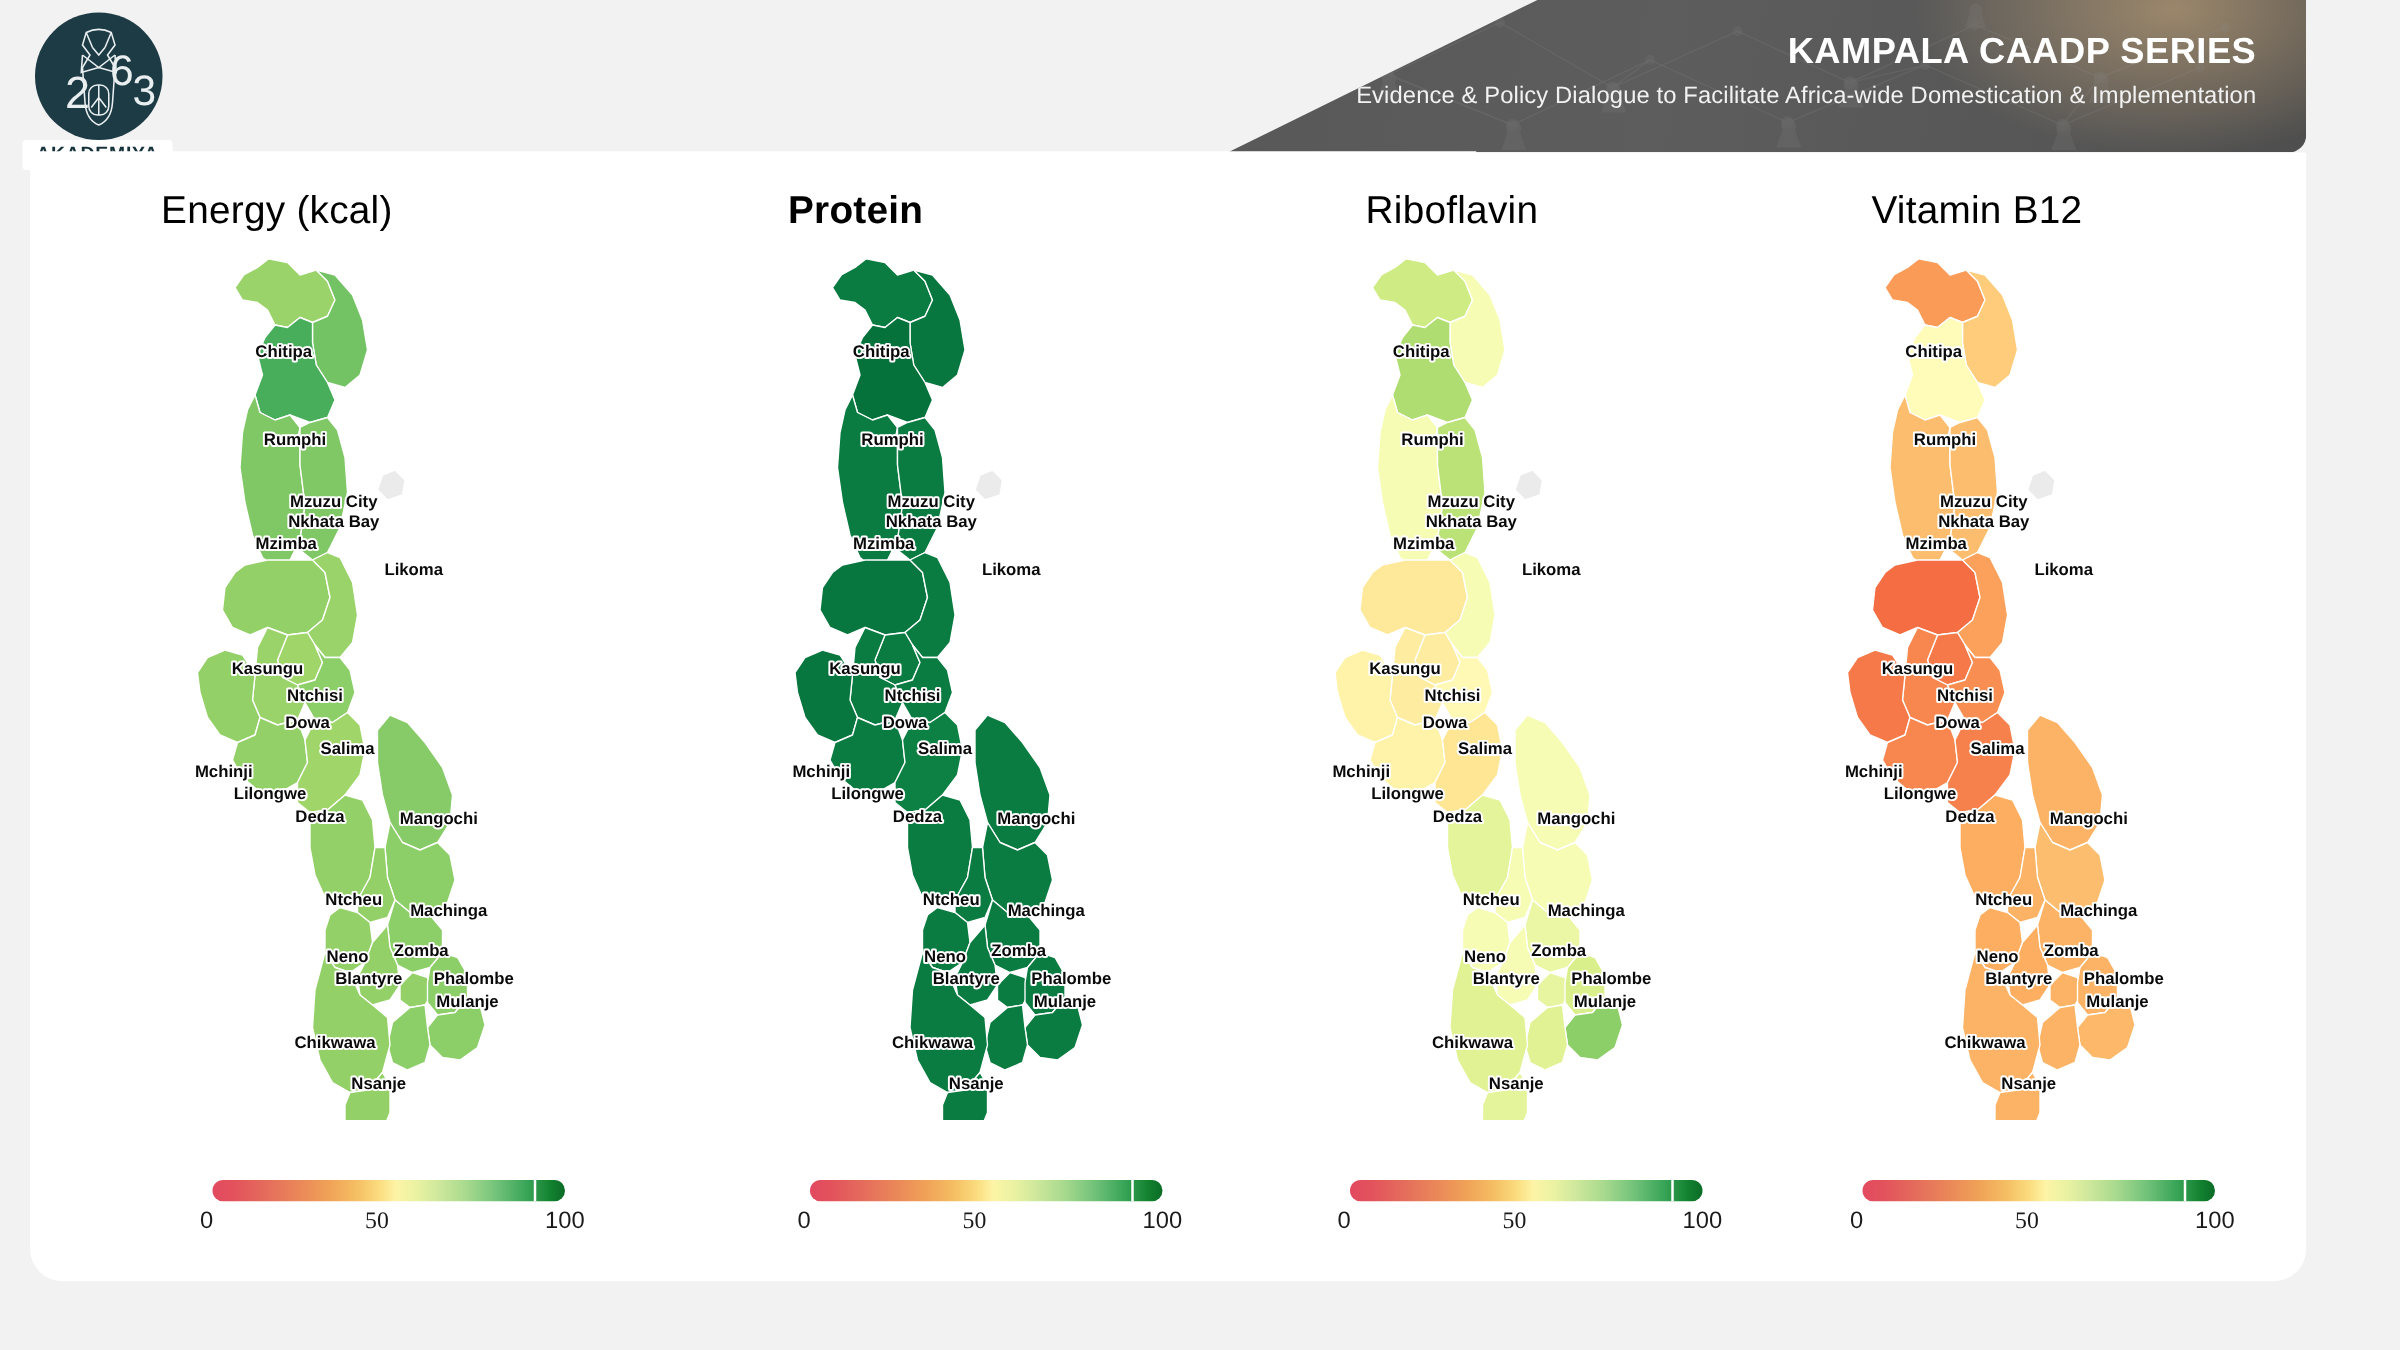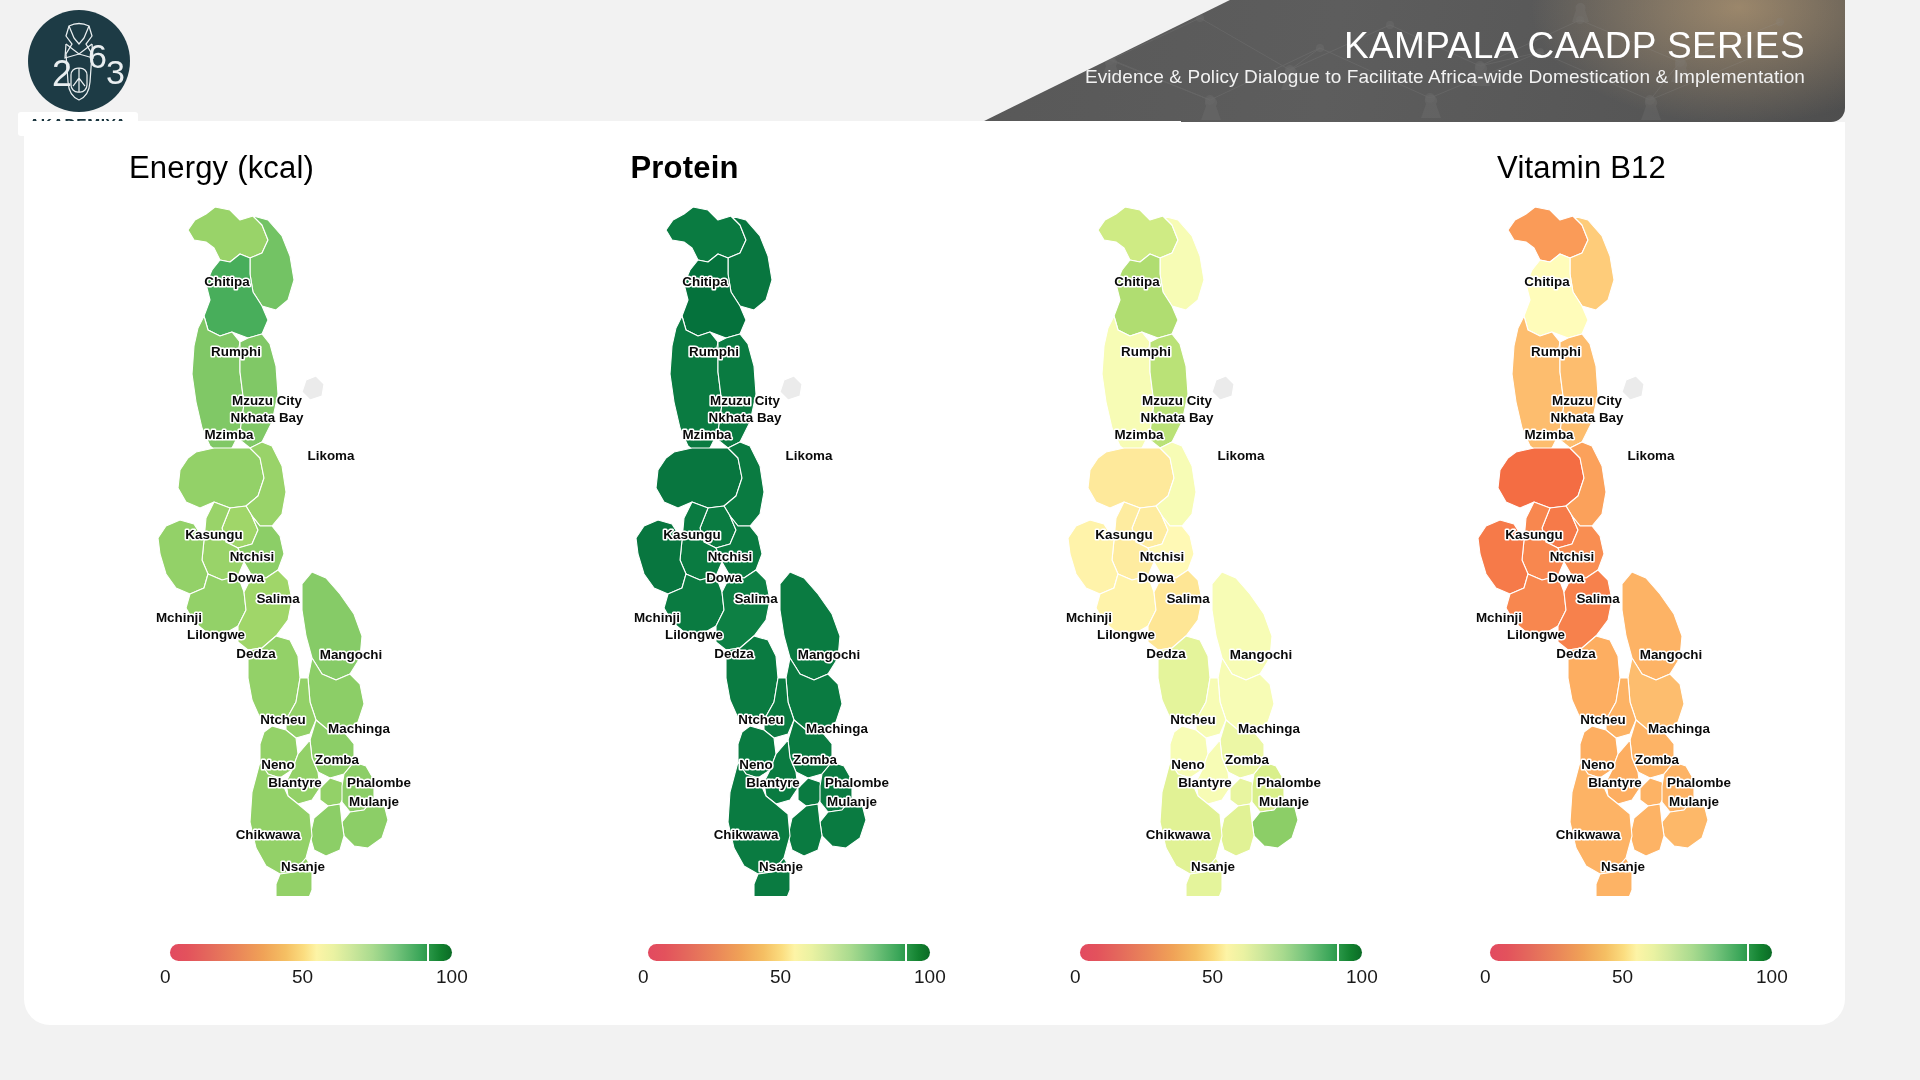"KAMPALA CAADP SERIES" .banner-title { font-size: 37px -> 29px; font-weight: 400 -> 700 }
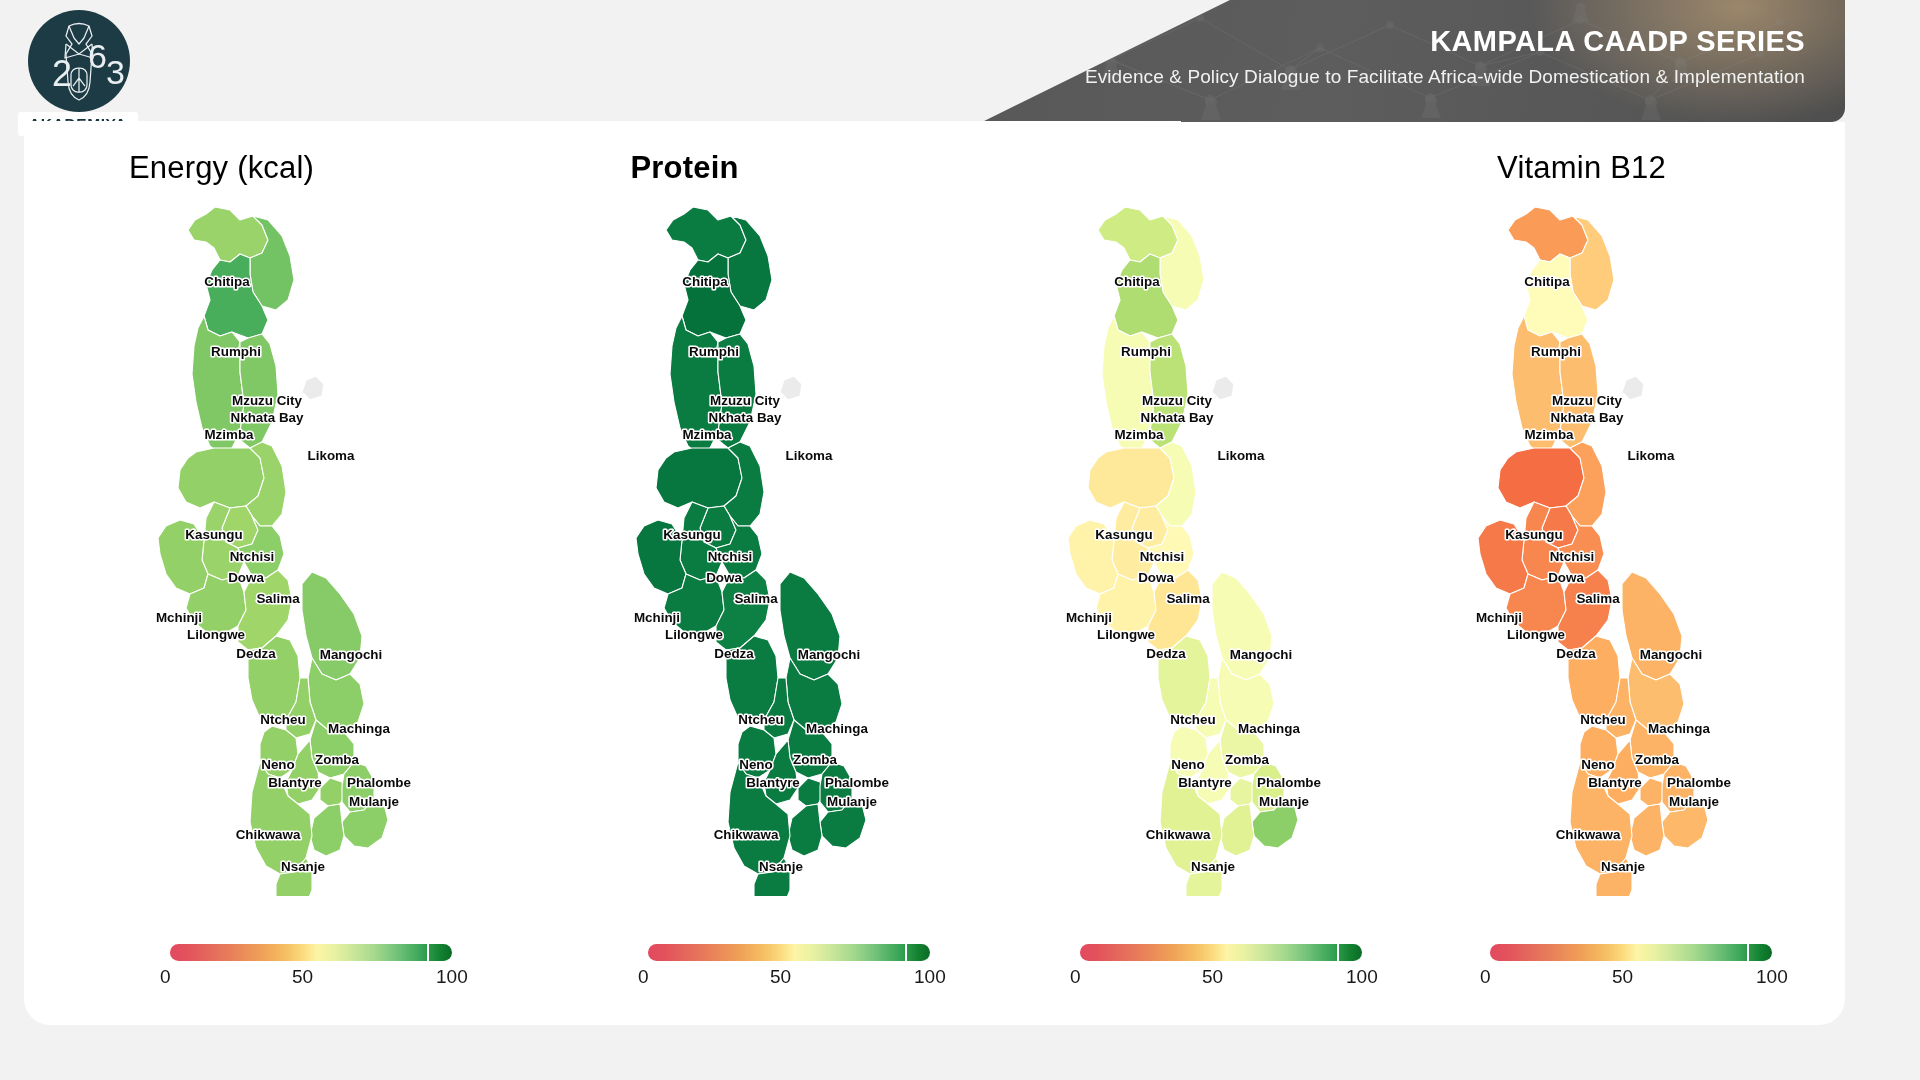"Riboflavin" div.panel-title { html: none -> <div>Riboflavin</div> }
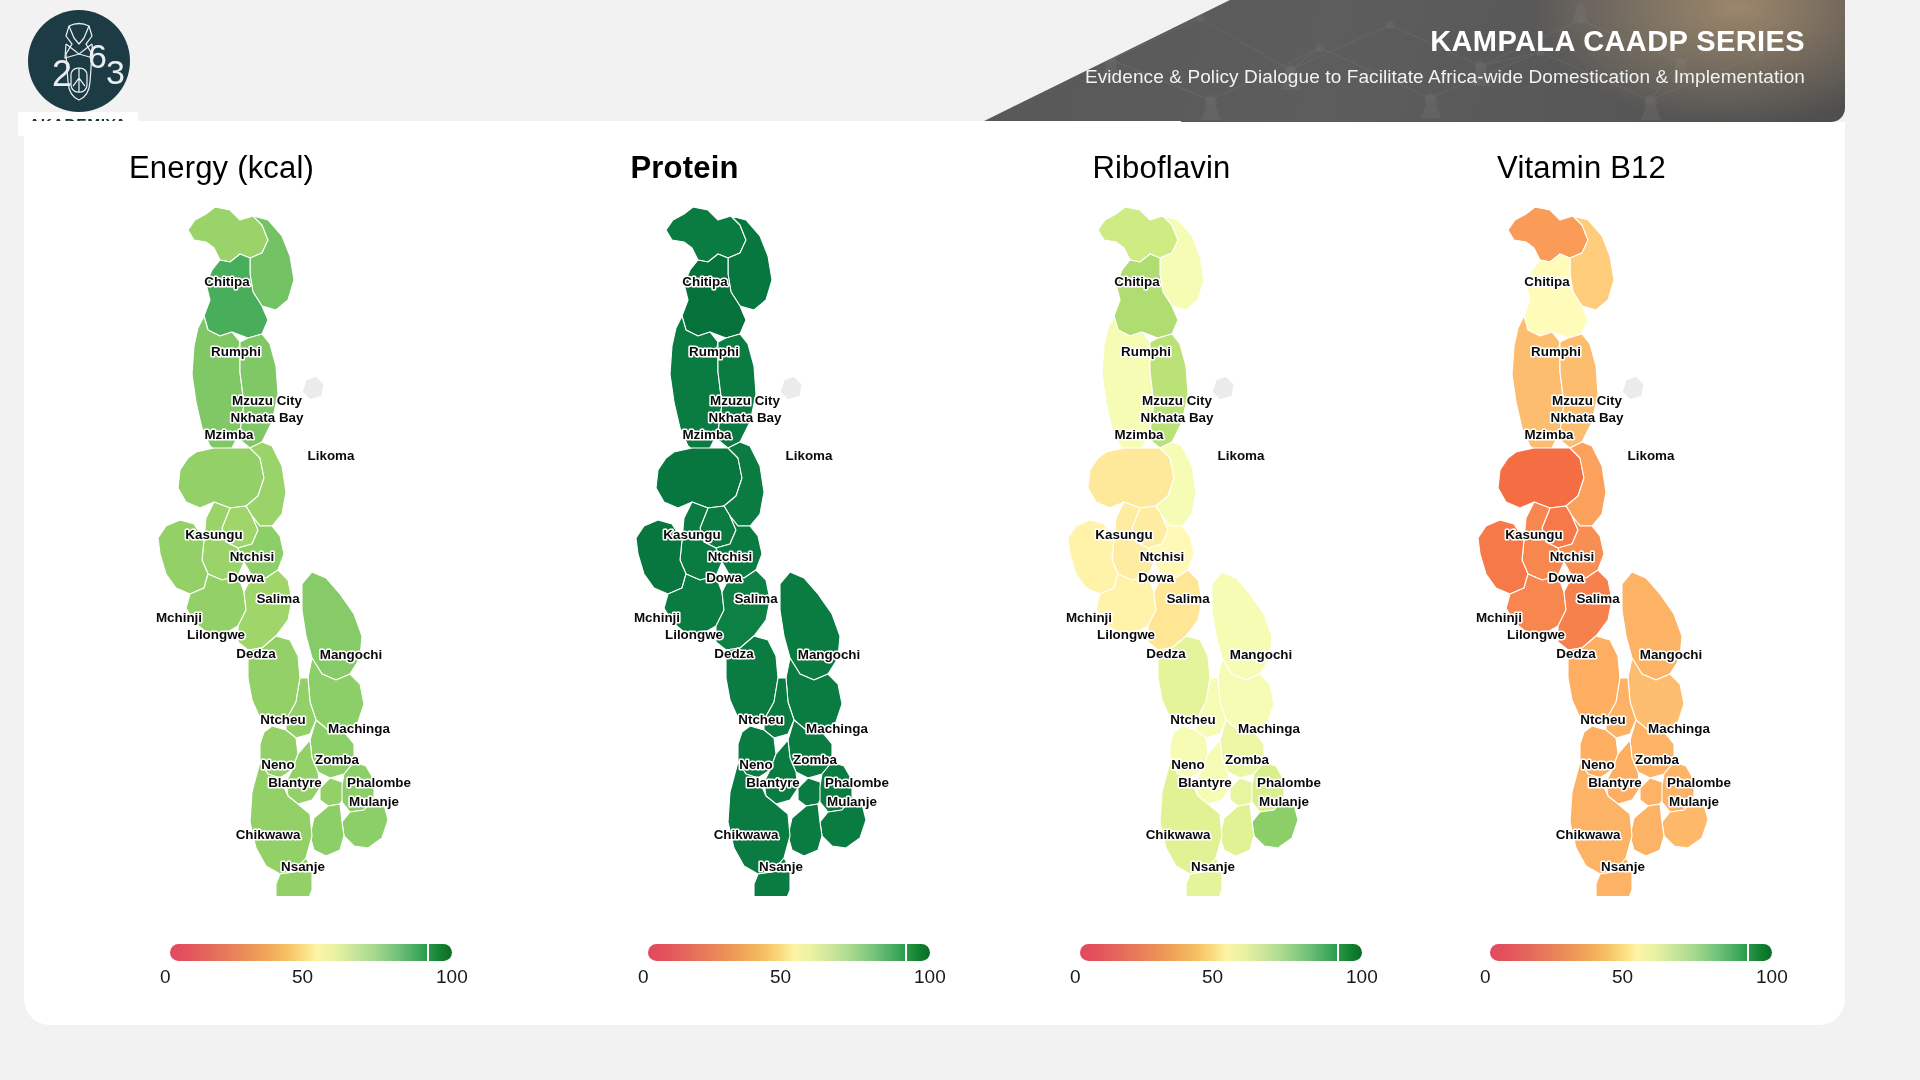"50" .tk50 { font-family: none -> Liberation Serif, serif }
